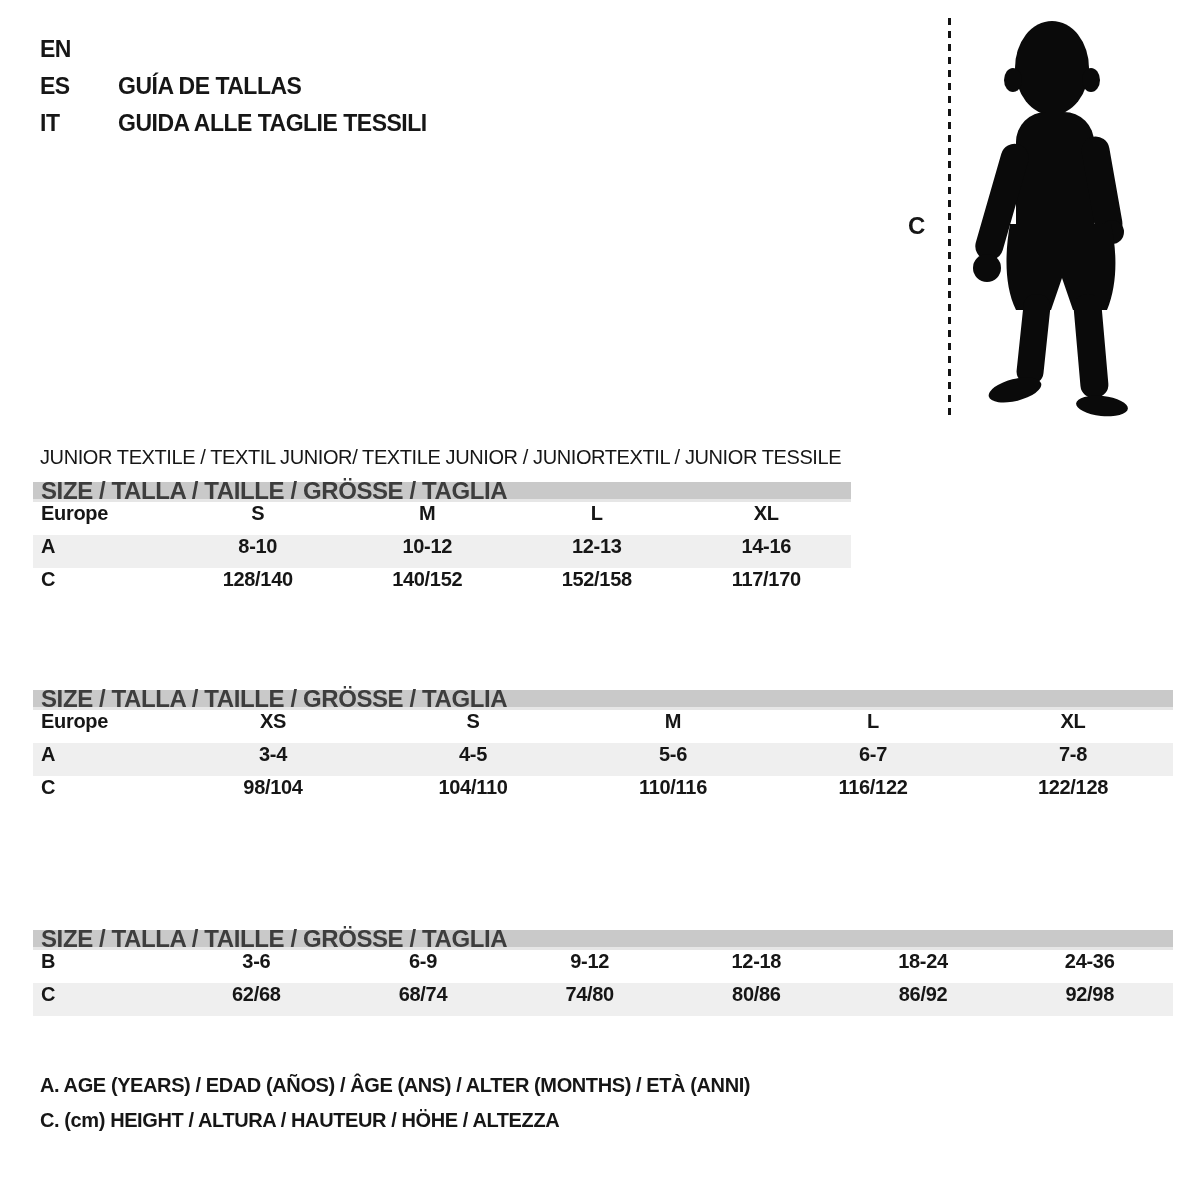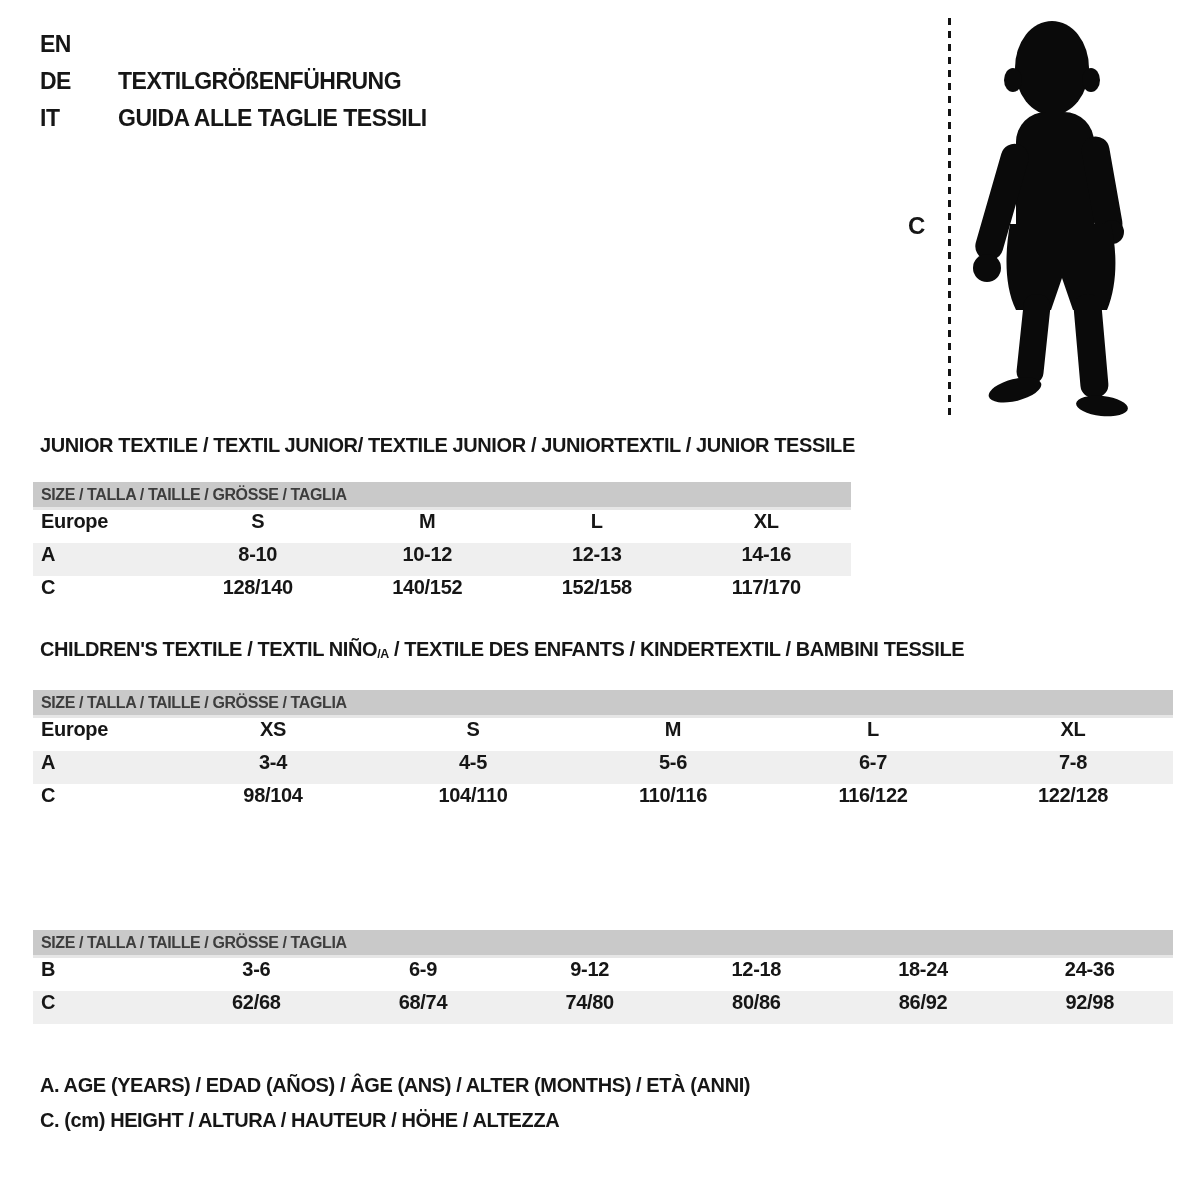"EN" .lang-row { align-items: center -> flex-end }
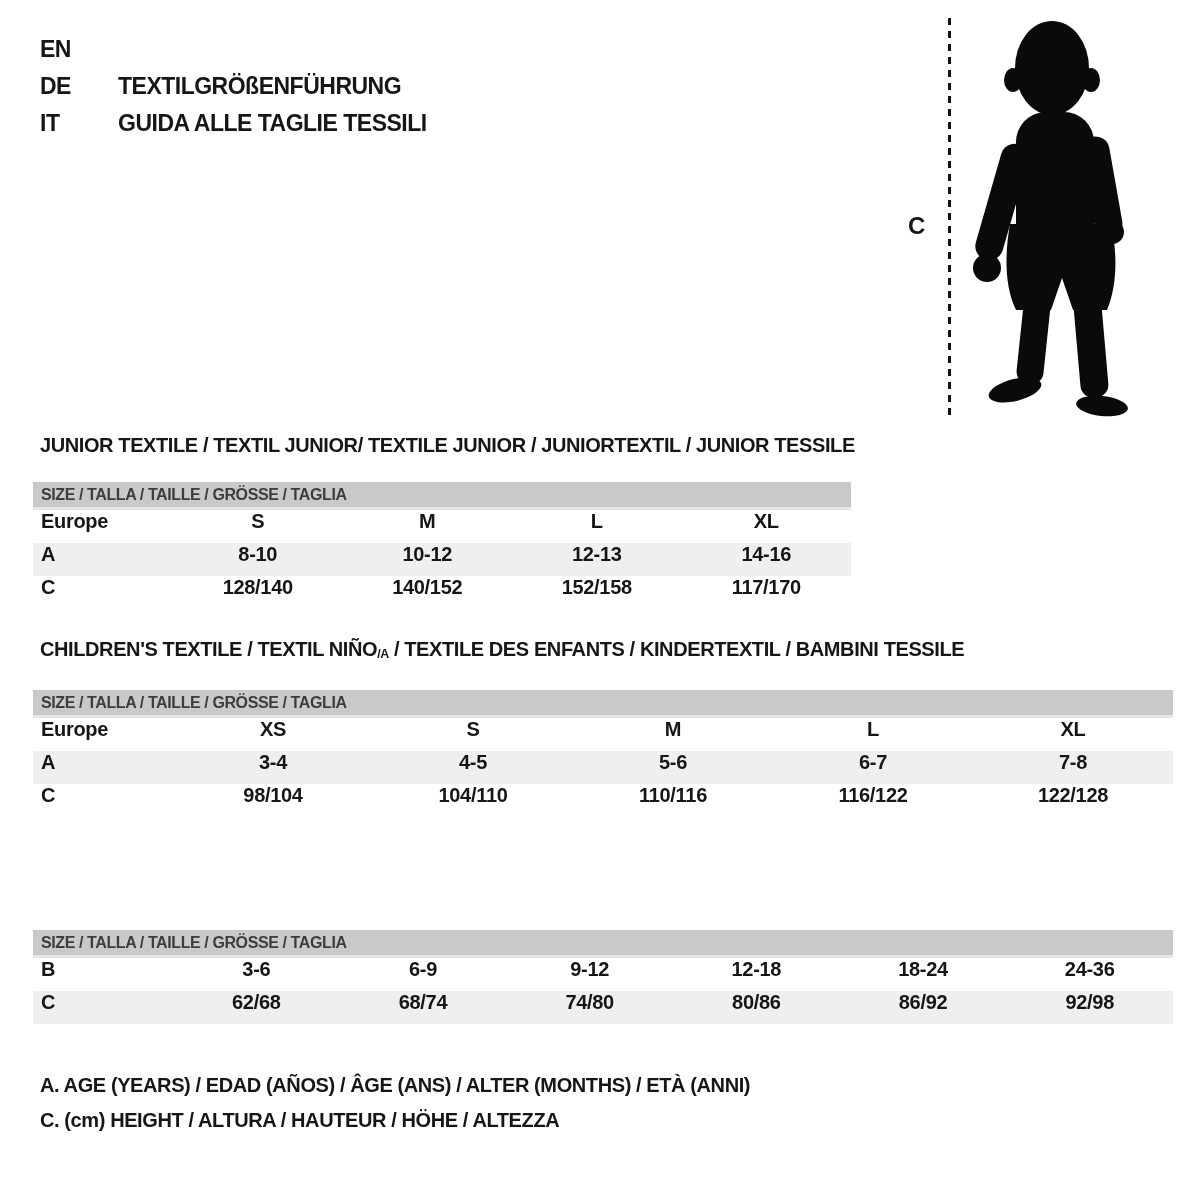"ES" div.lang-row { html: none -> <div> <span>ES</span> <span>GUÍA DE TALLAS</span> </div> }
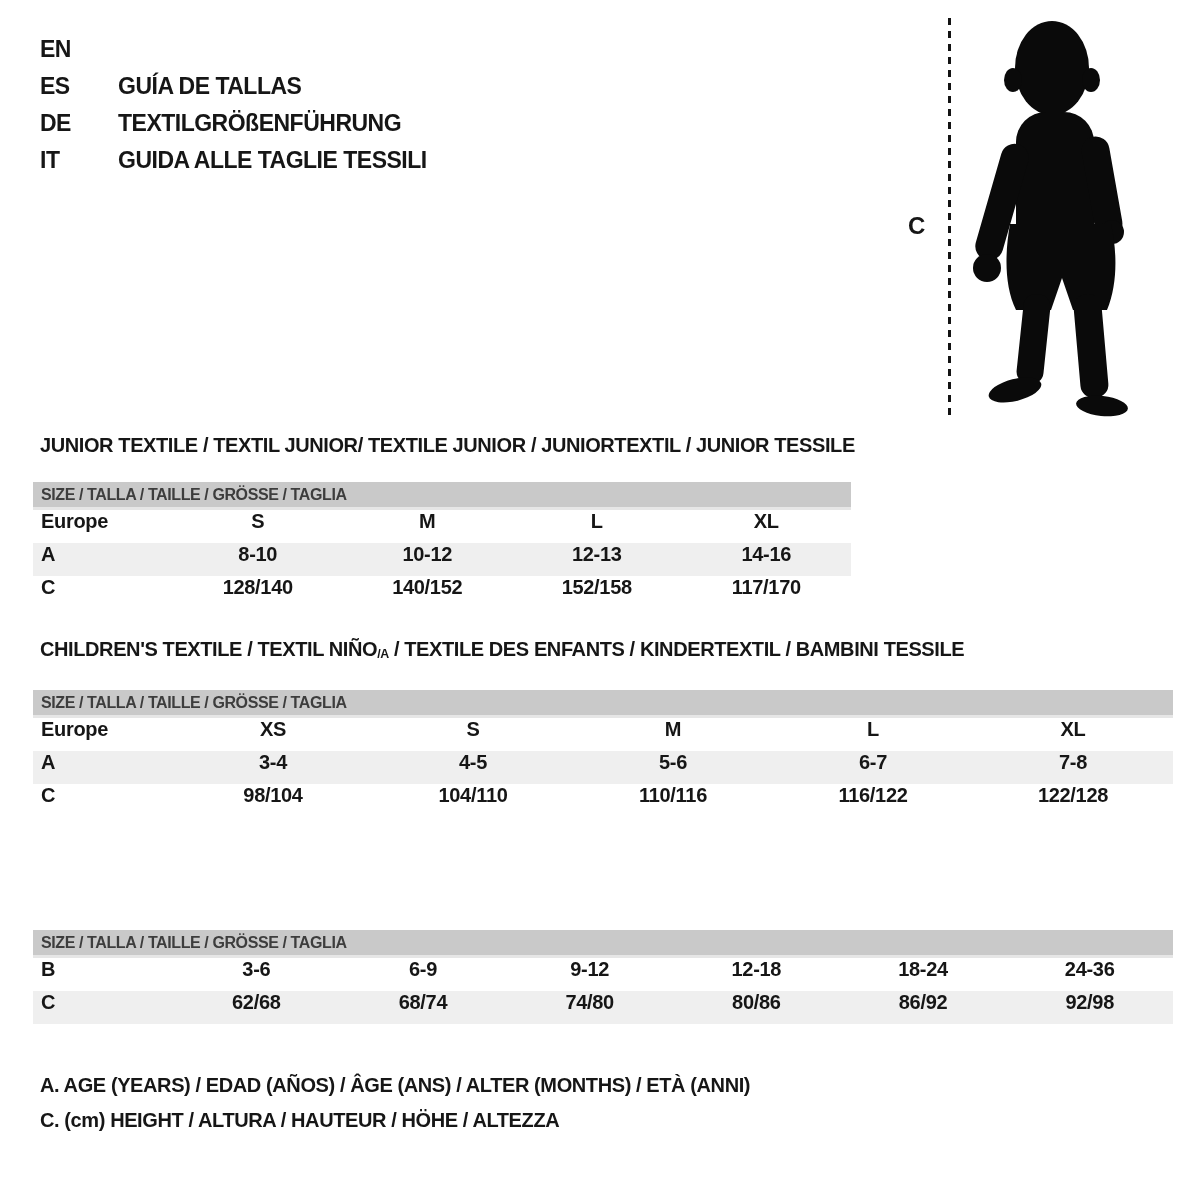"DE" div.lang-row { html: <div> <span>DE</span> <span>TEXTILGRÖßENFÜHRUNG</span> </div> -> none }
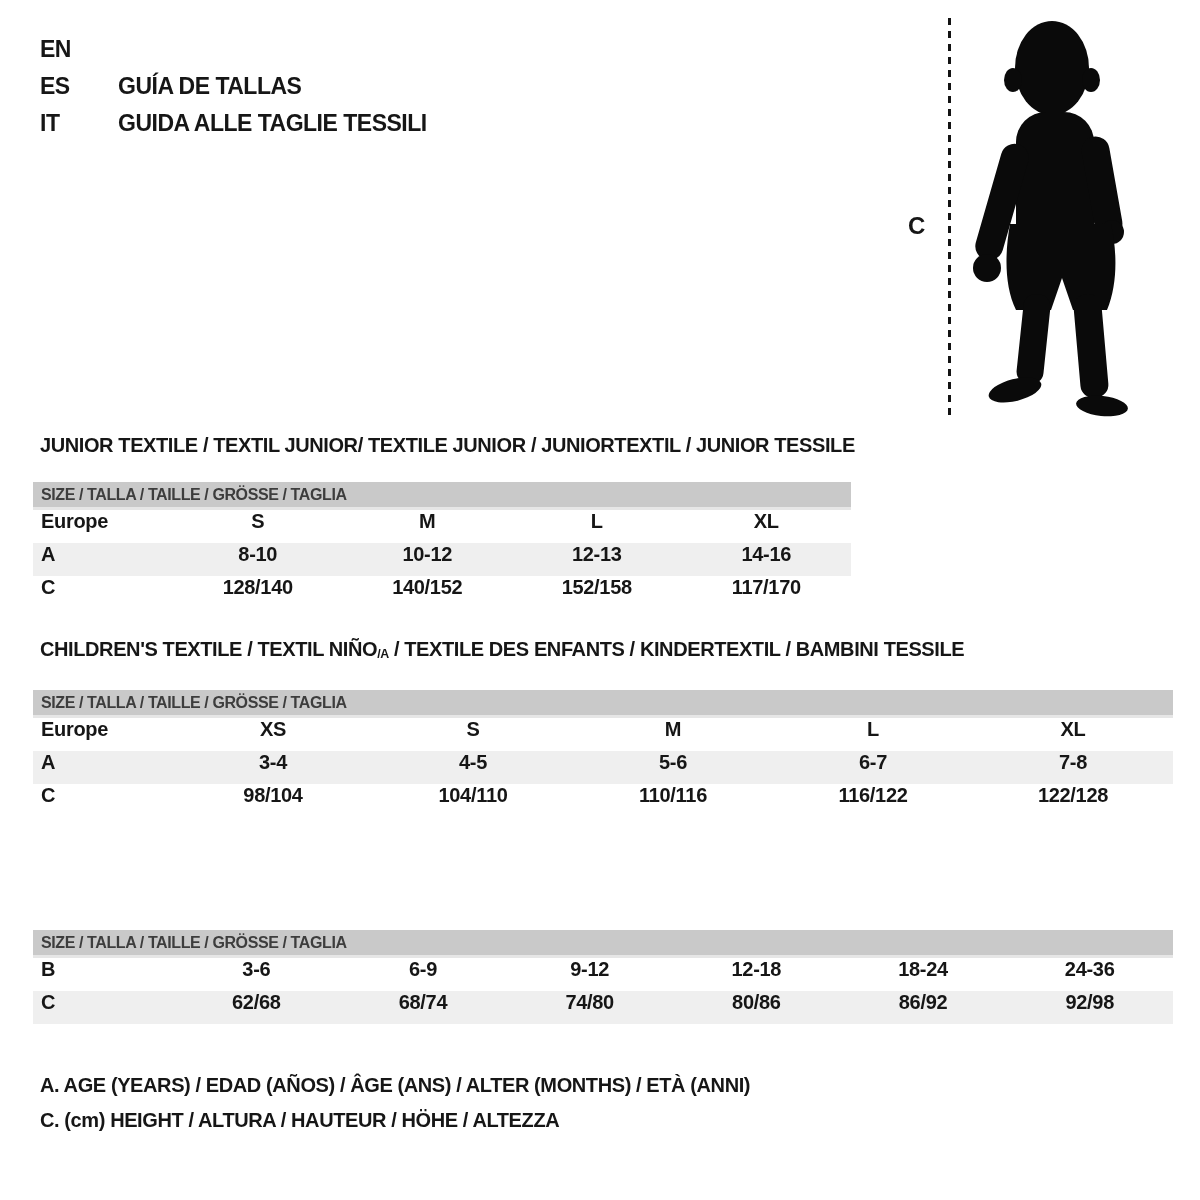"JUNIOR TEXTILE / TEXTIL JUNIOR/" .section-title { font-weight: bold -> normal; margin-top: none -> 12px }
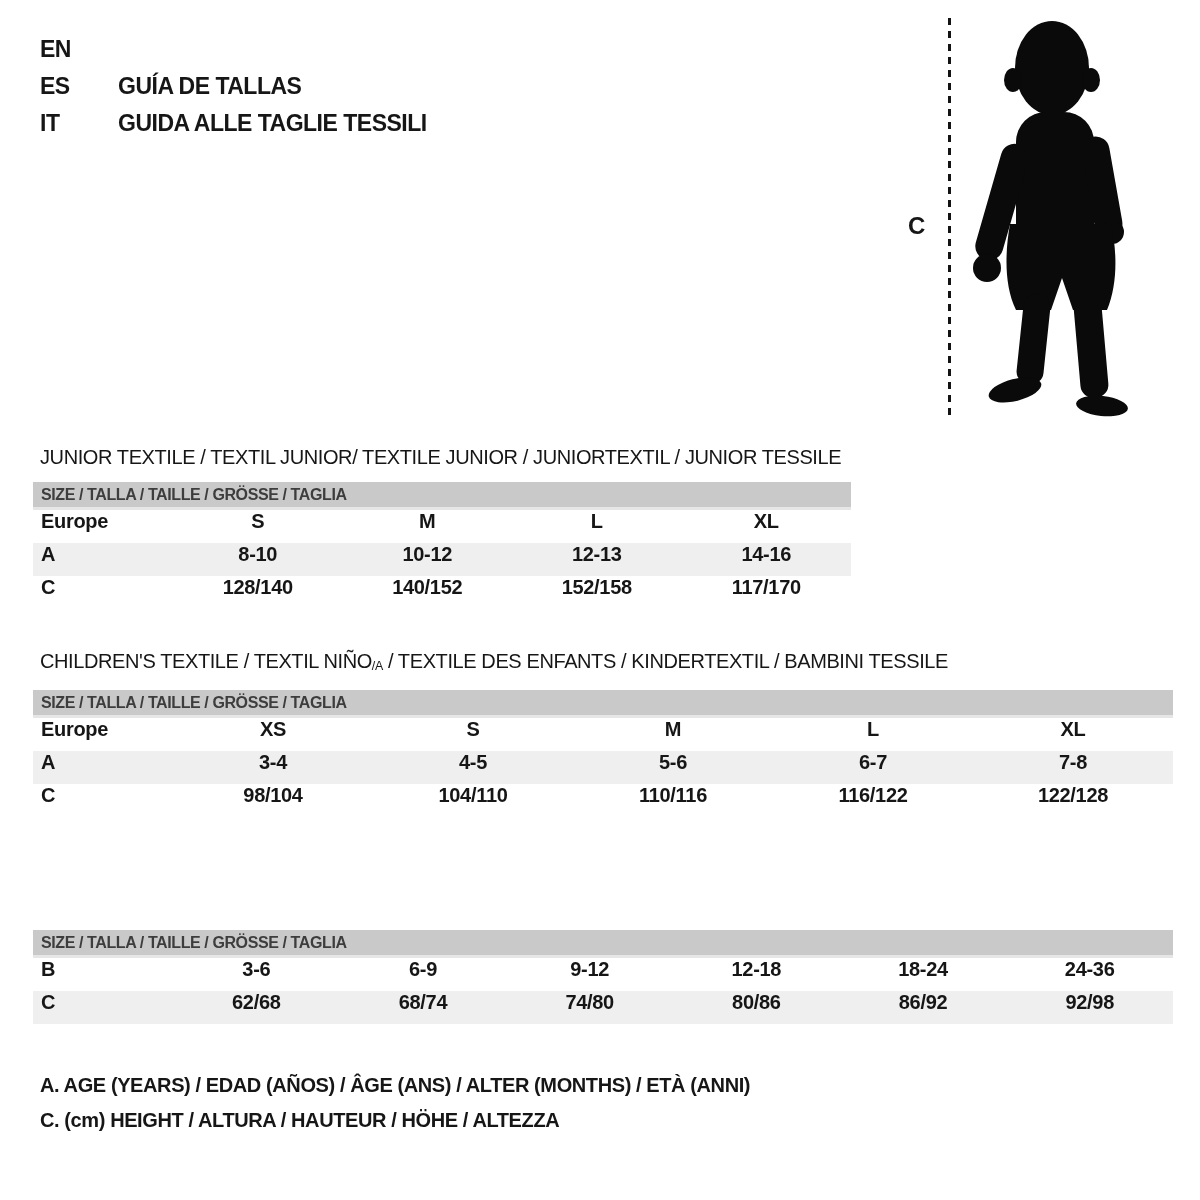"SIZE / TALLA / TAILLE" .thead { font-size: 16px -> 24px; height: 28px -> 20px }
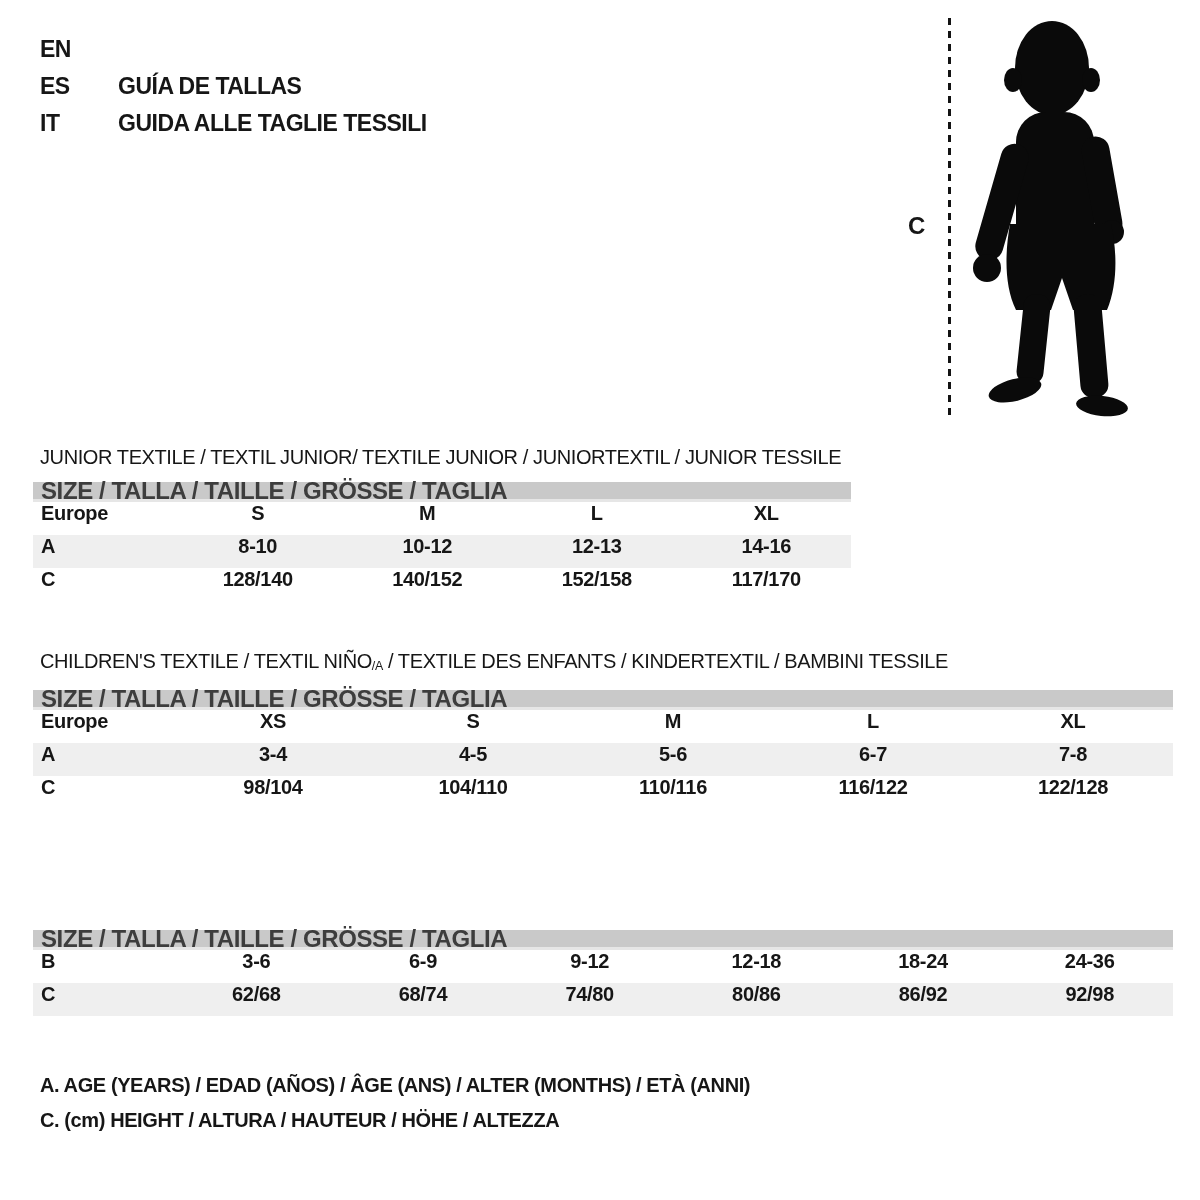"CHILDREN'S TEXTILE / TEXTIL NIÑO/A" div.section-title { html: <div> <span>CHILDREN'S TEXTILE / TEXTIL NIÑO</span><span>/A</span><span> / TEXTILE DES ENFANTS / KINDERTEXTIL / BAMBINI TESSILE</span> </div> -> none }
